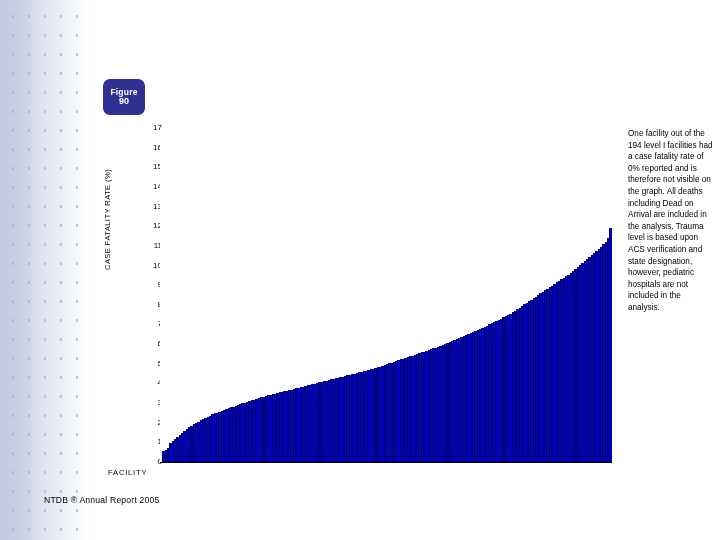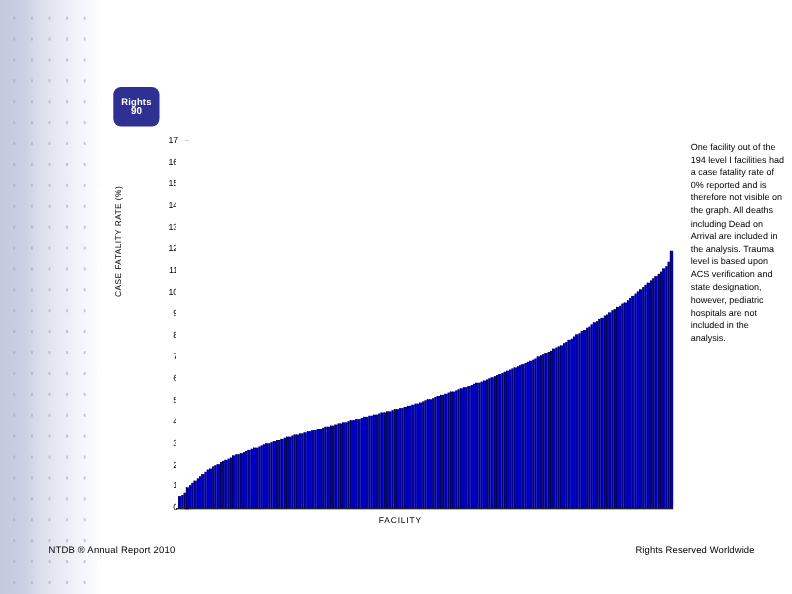"Rights" span.fl { text: Rights -> Figure }
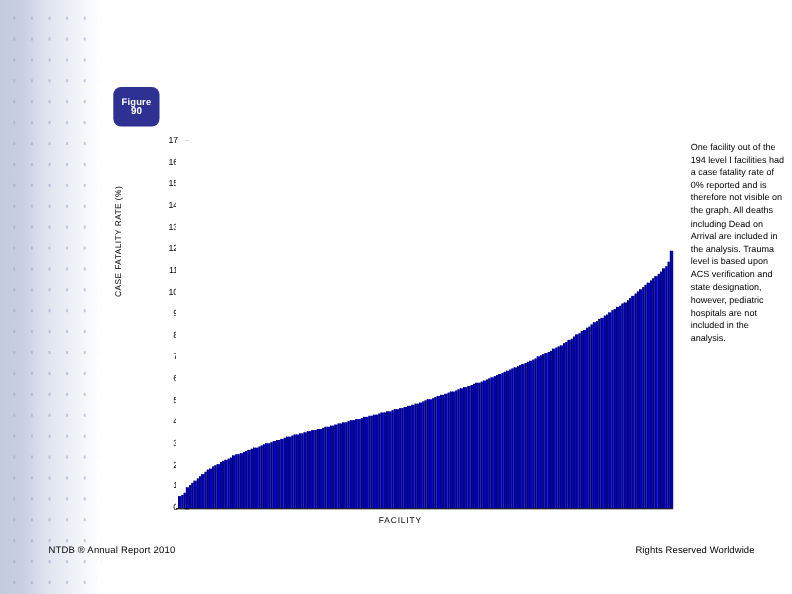"FACILITY" .xlab { text-align: center -> none }
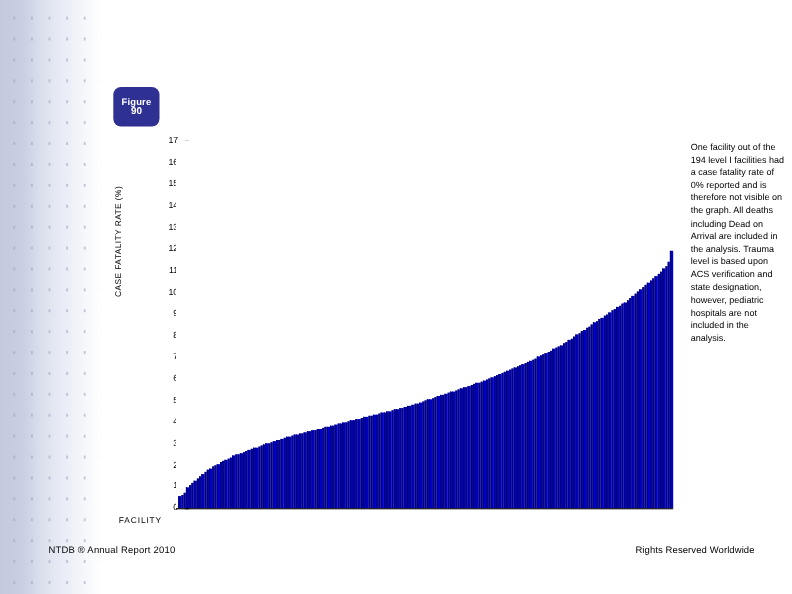"NTDB ® Annual Report 2010" div.foot-l { text: 2010 -> 2005 }
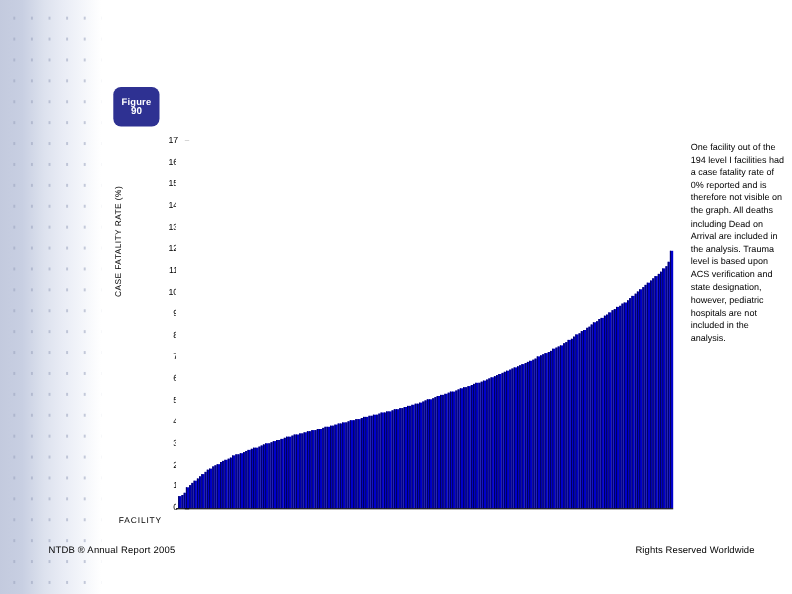"Rights Reserved Worldwide" div { html: <div>Rights Reserved Worldwide</div> -> none }
